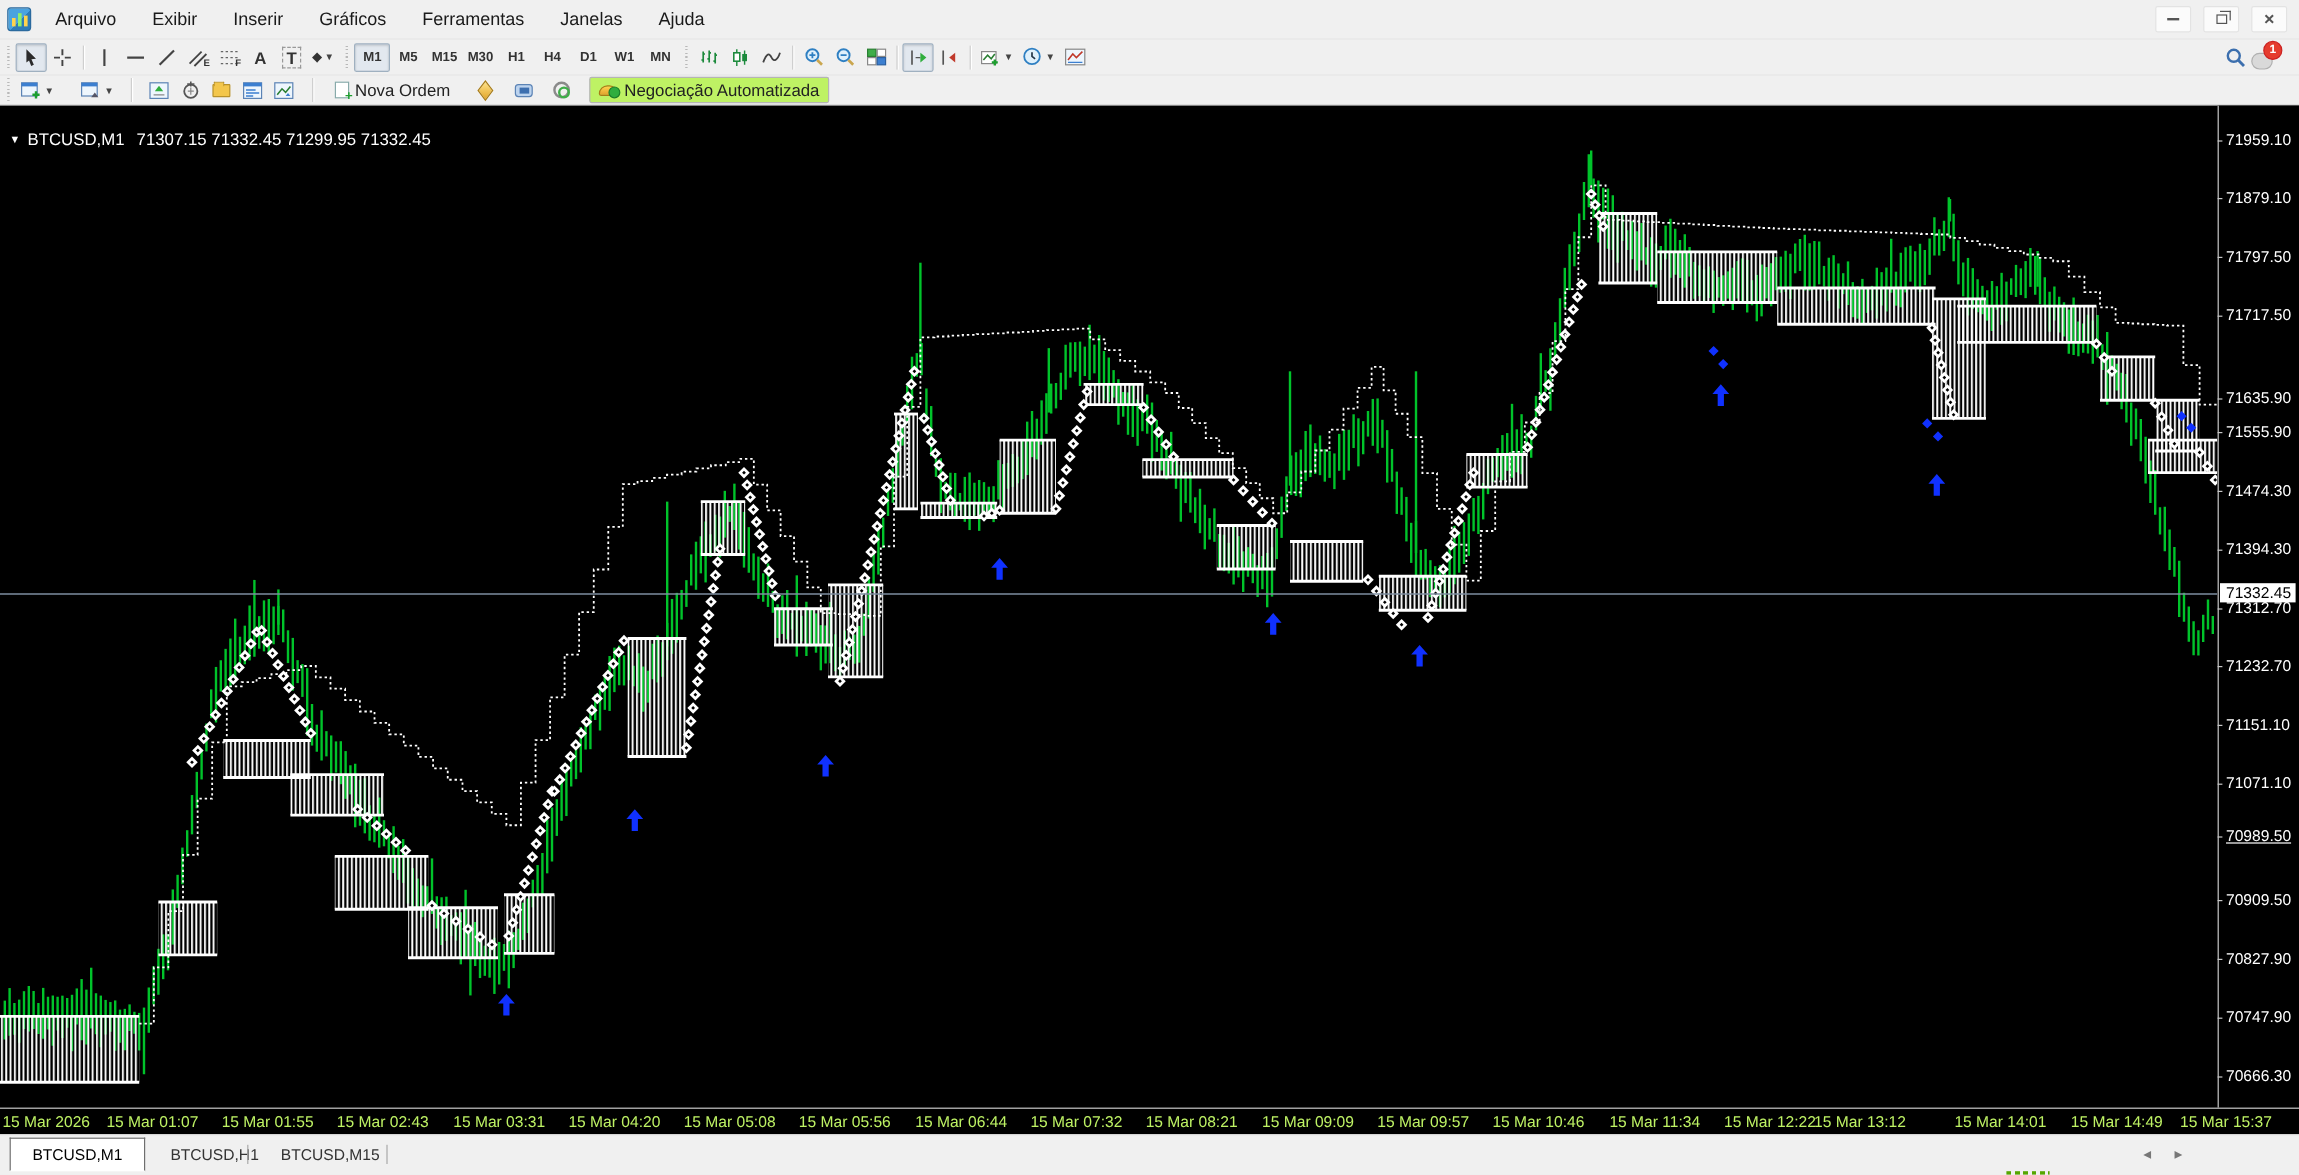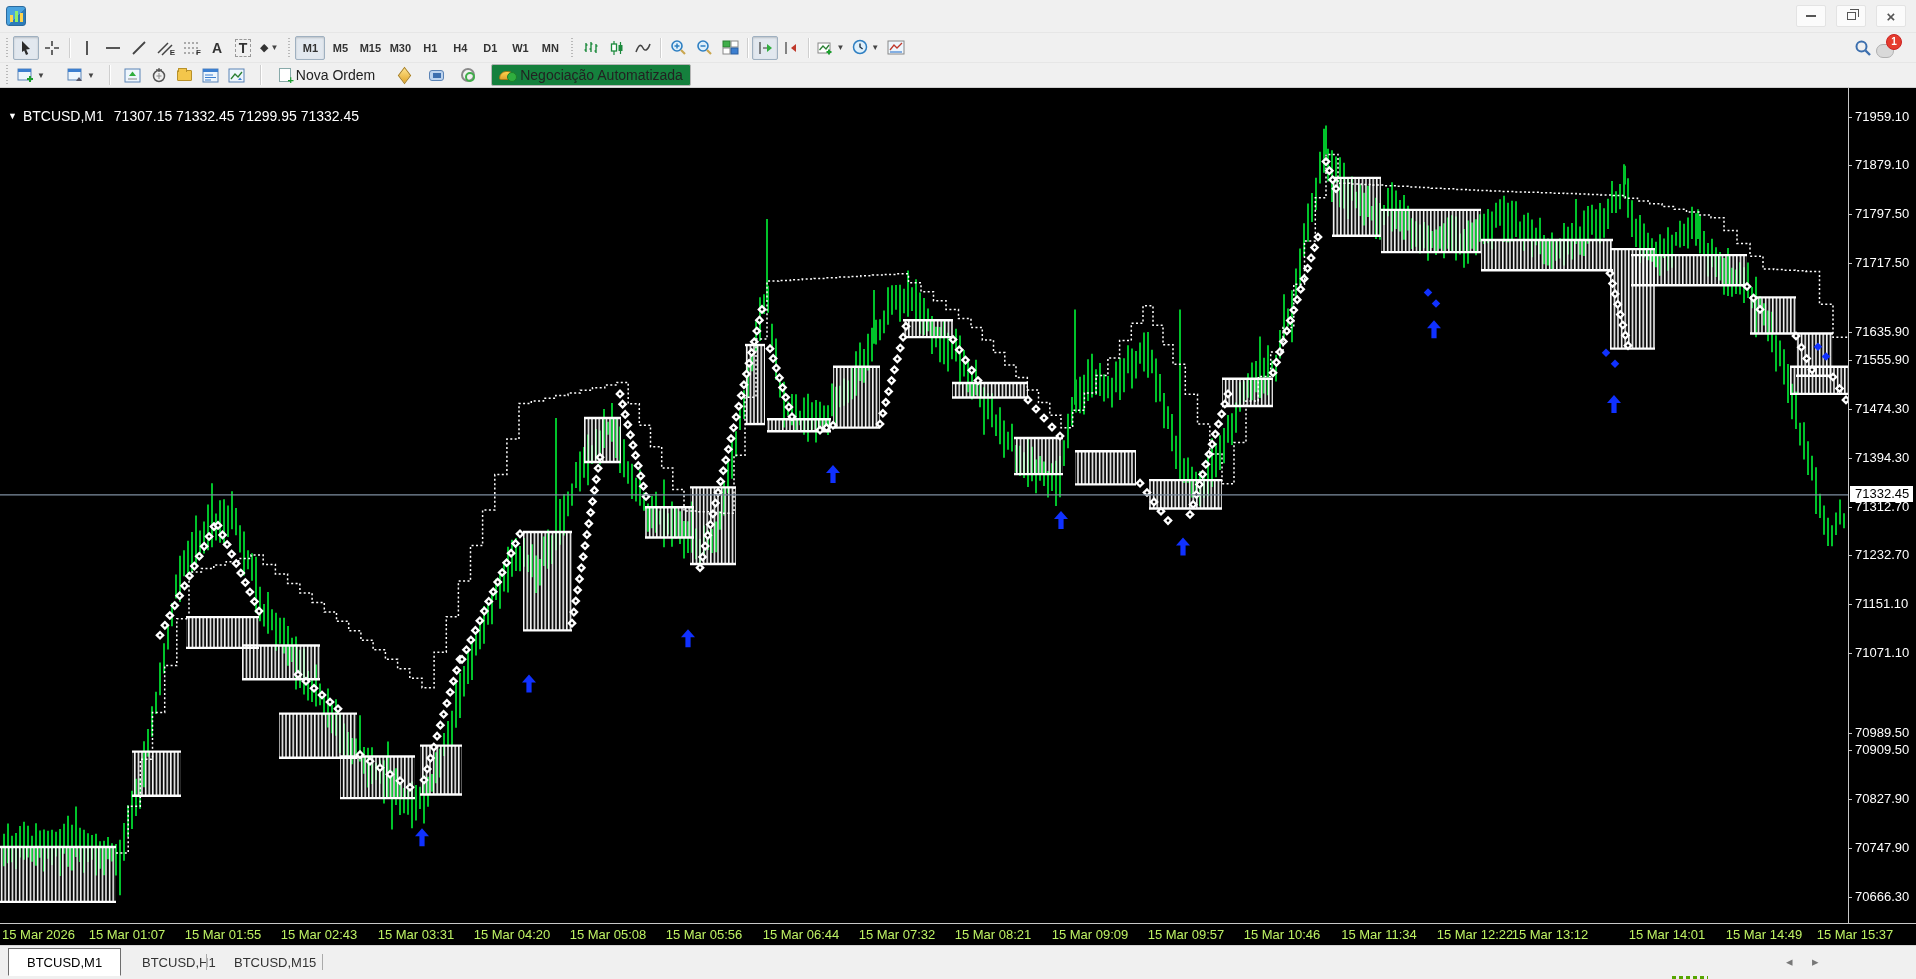"Arquivo" nav.menubar { html: none -> <nav> <span>Arquivo</span> <span>Exibir</span> <span>Inserir</span> <span>Gráficos</span> <span>Ferramentas</span> <span>Janelas</span> <span>Ajuda</span> </nav> }
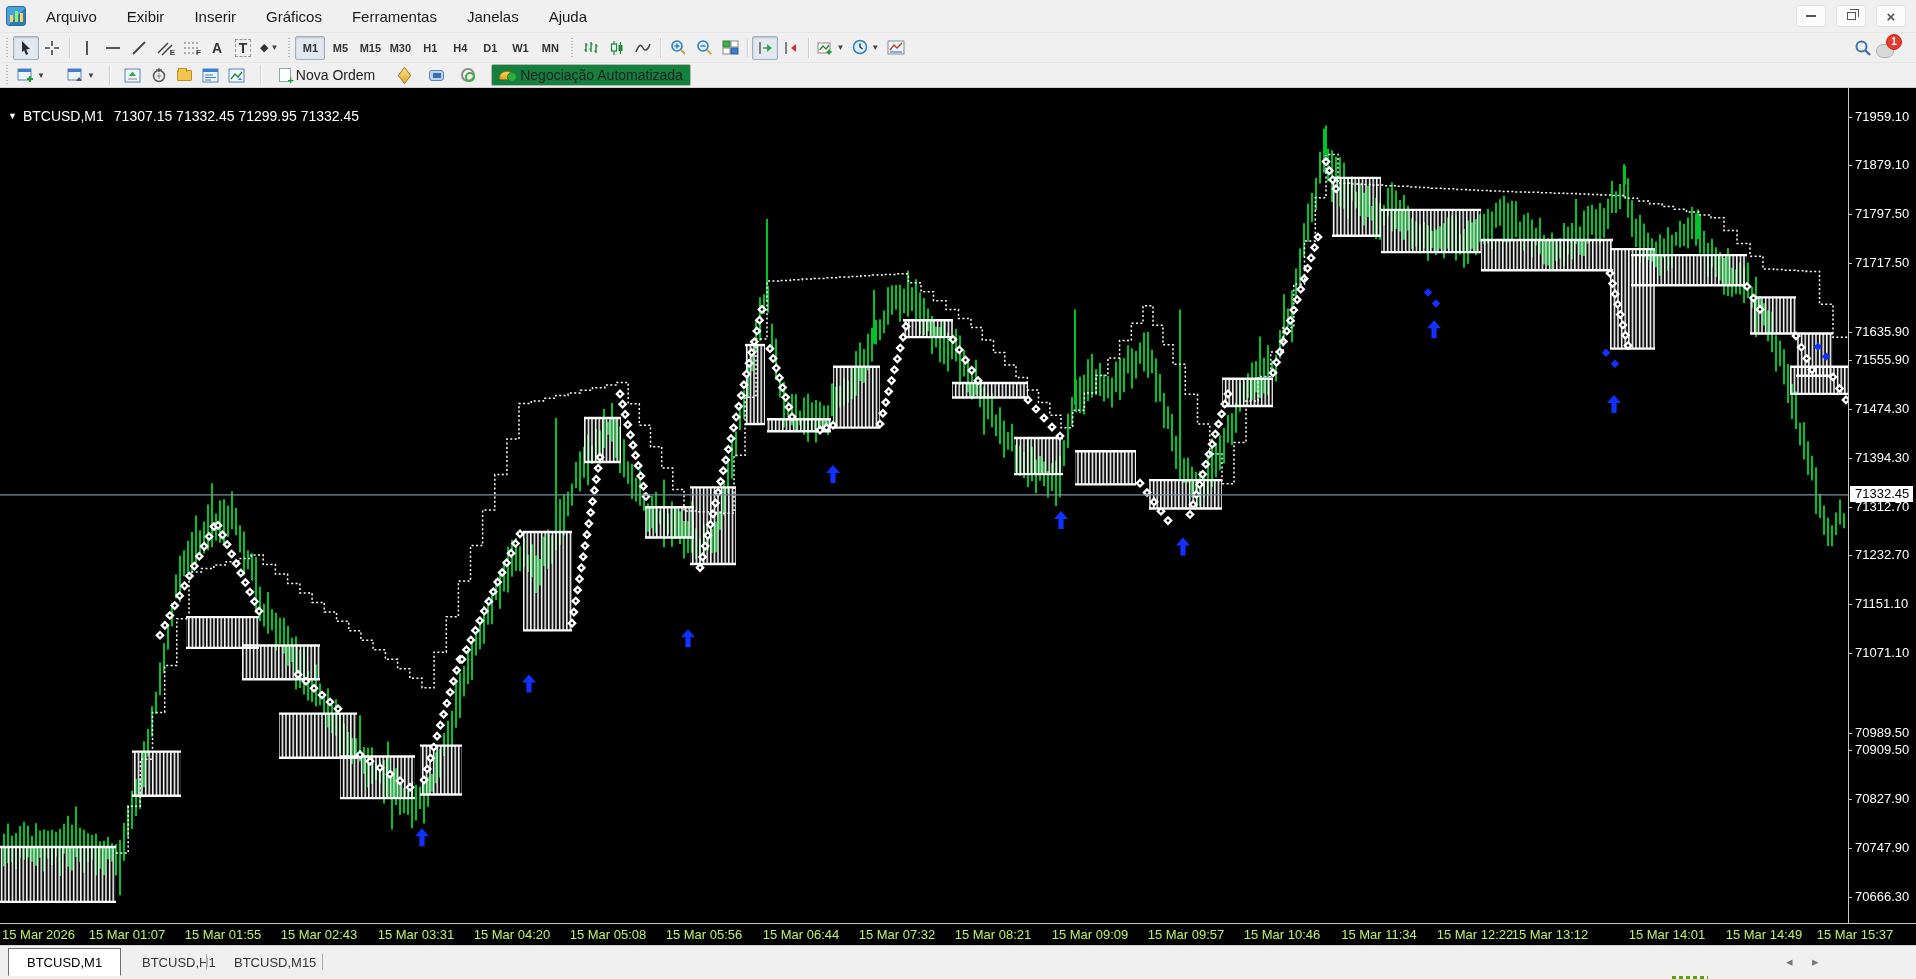"Negociação Automatizada" .autotrade { background: #15803d -> #bef264 }
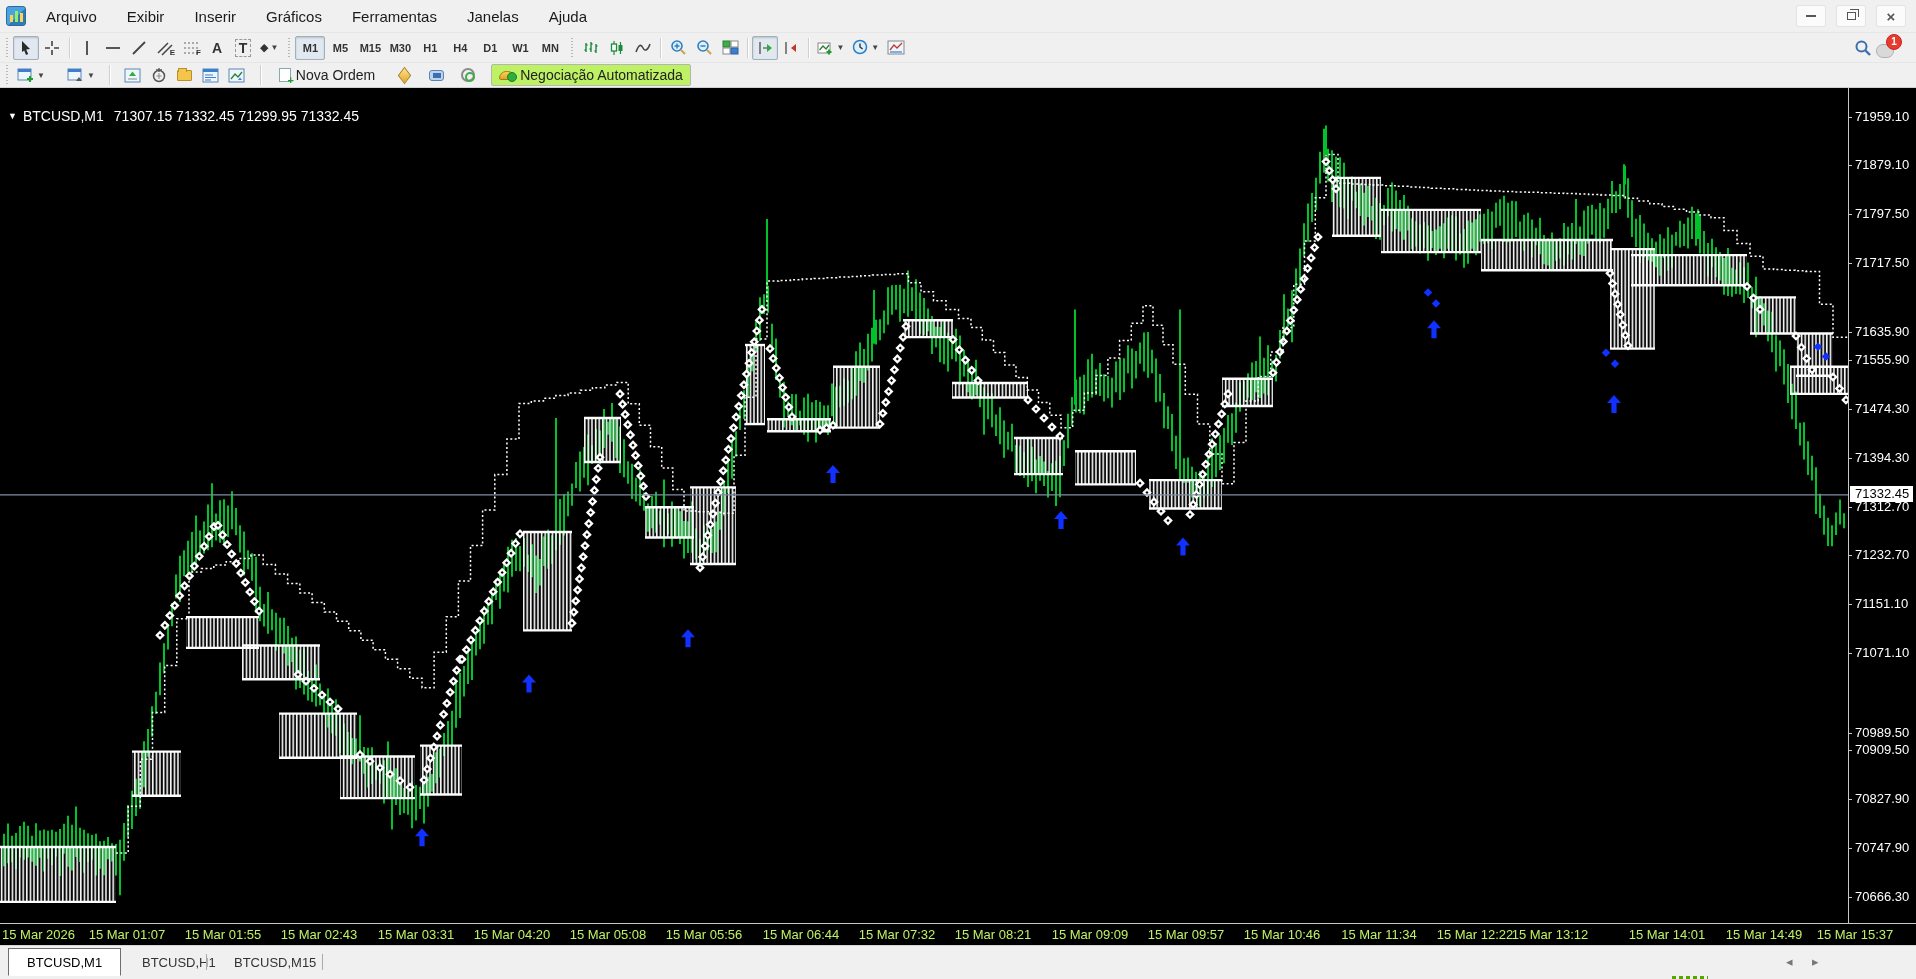"70989.50" div.ptick { text-decoration: none -> underline; top: 637px -> 601px }
